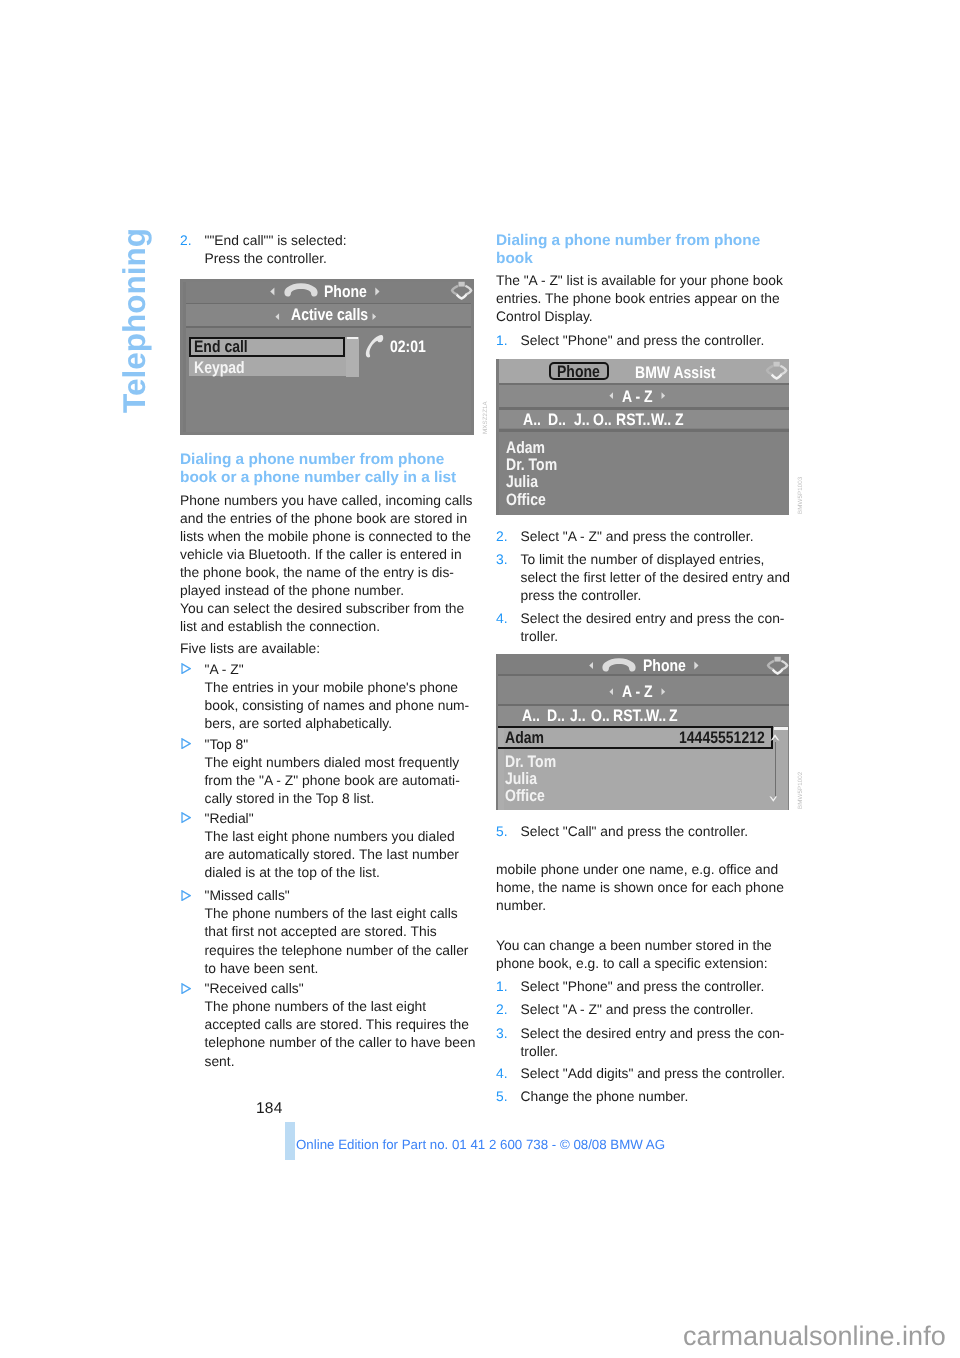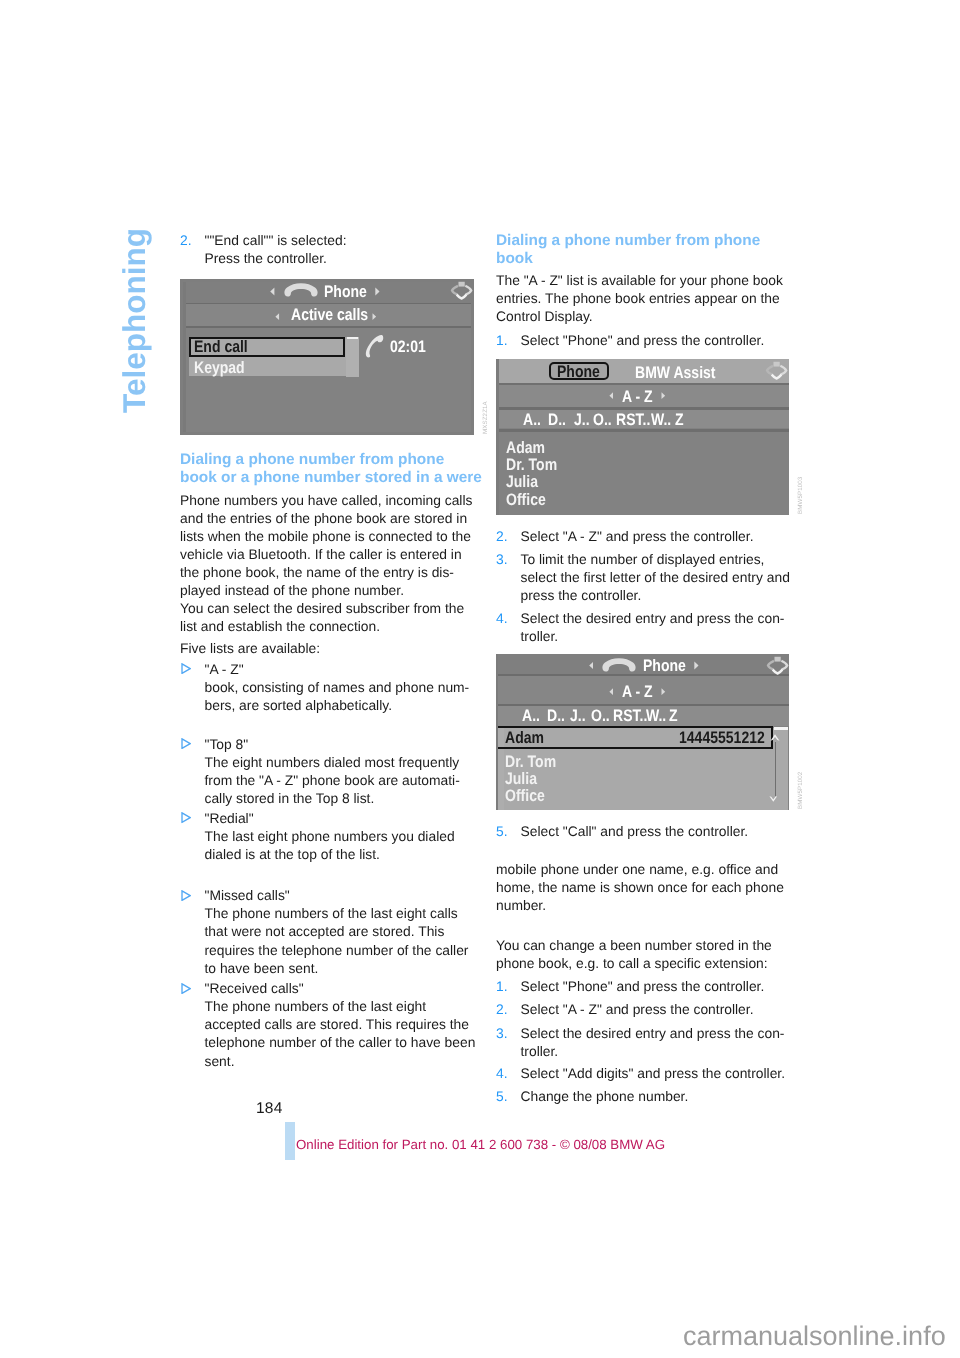"book or a phone number" span.ln { text: stored in a were -> cally in a list }
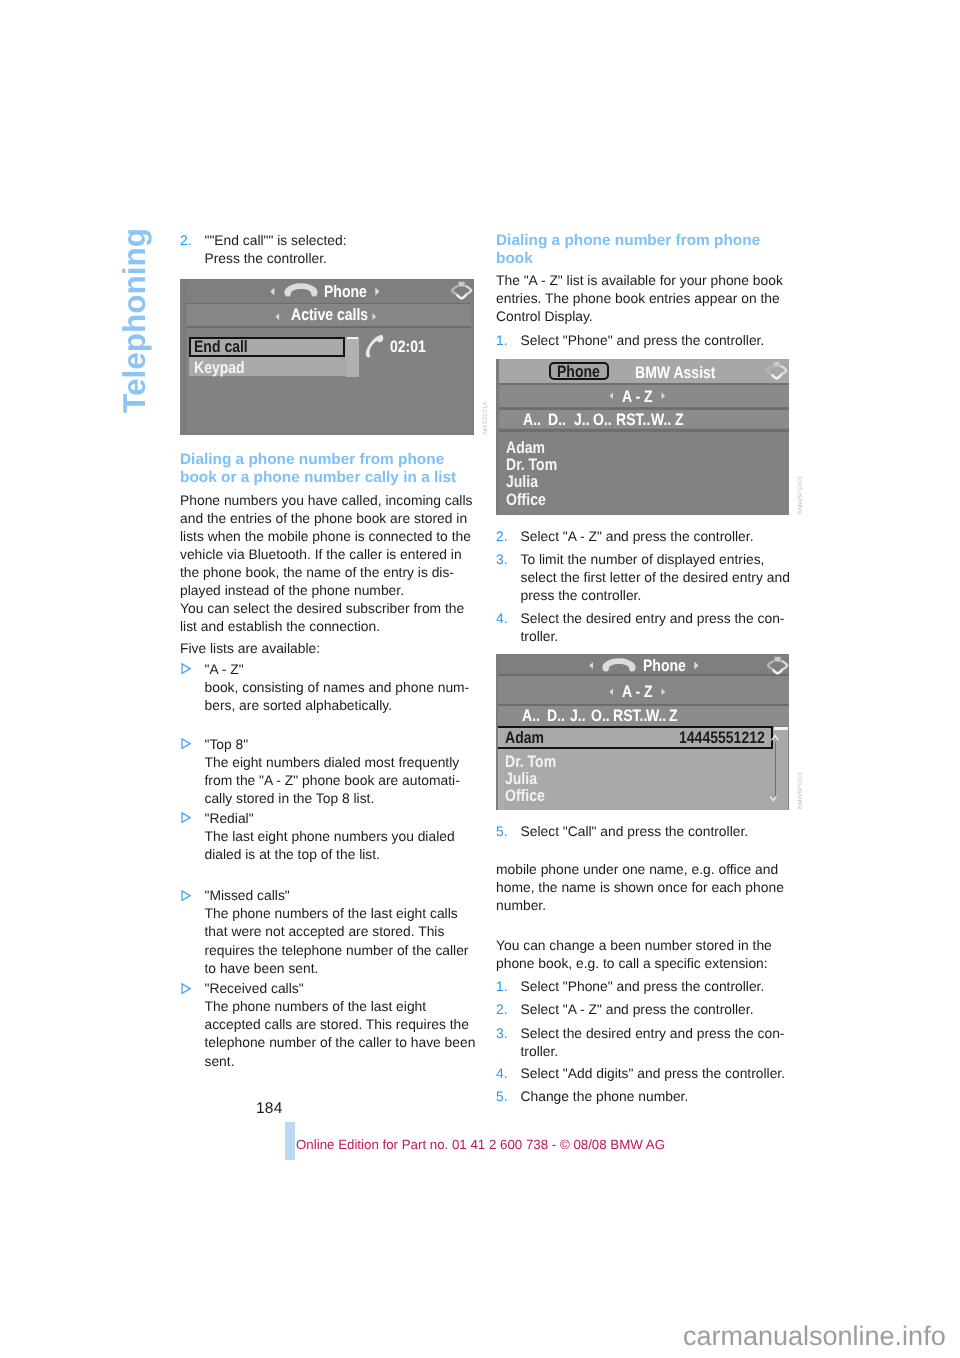"The entries in your mobile" span.ln { html: none -> <span>The entries in your mobile phone's phone</span> }
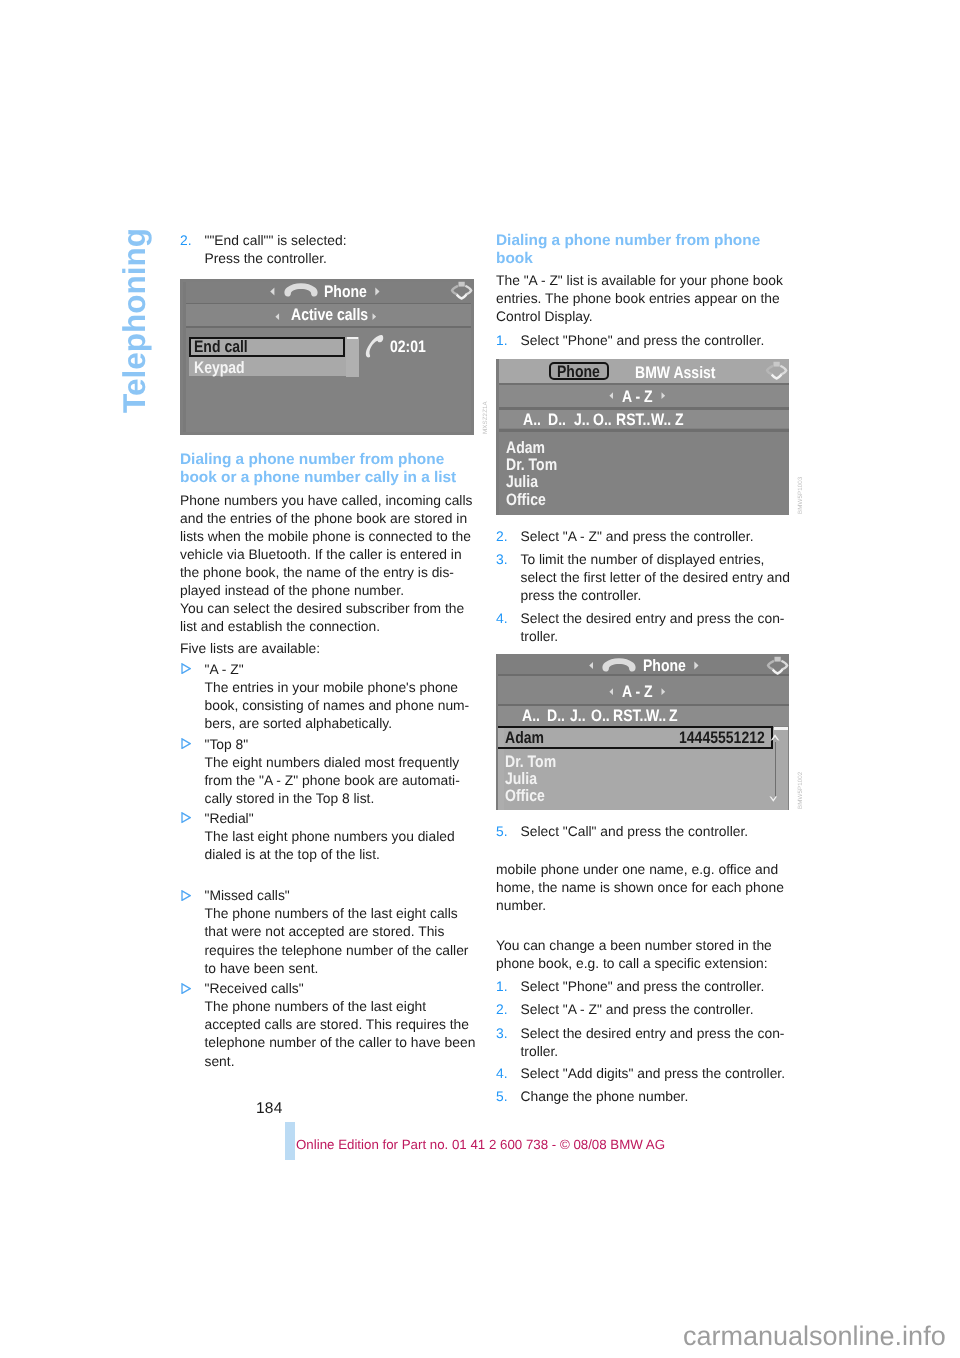"are automatically stored. The last" span.ln { html: none -> <span>are automatically stored. The last number</span> }
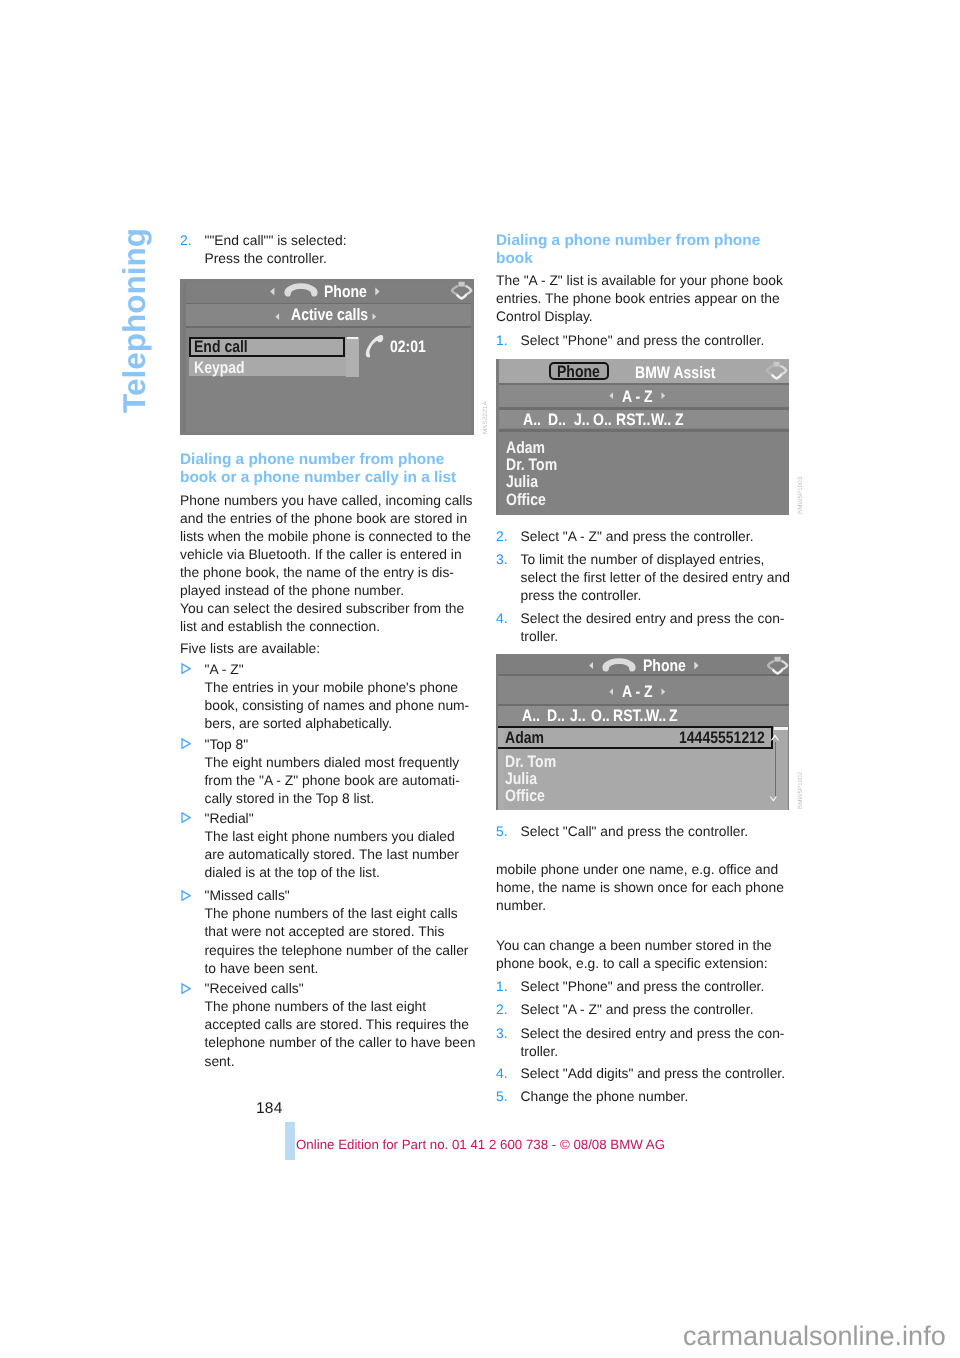"that were not accepted are" span.ln { text: were -> first }
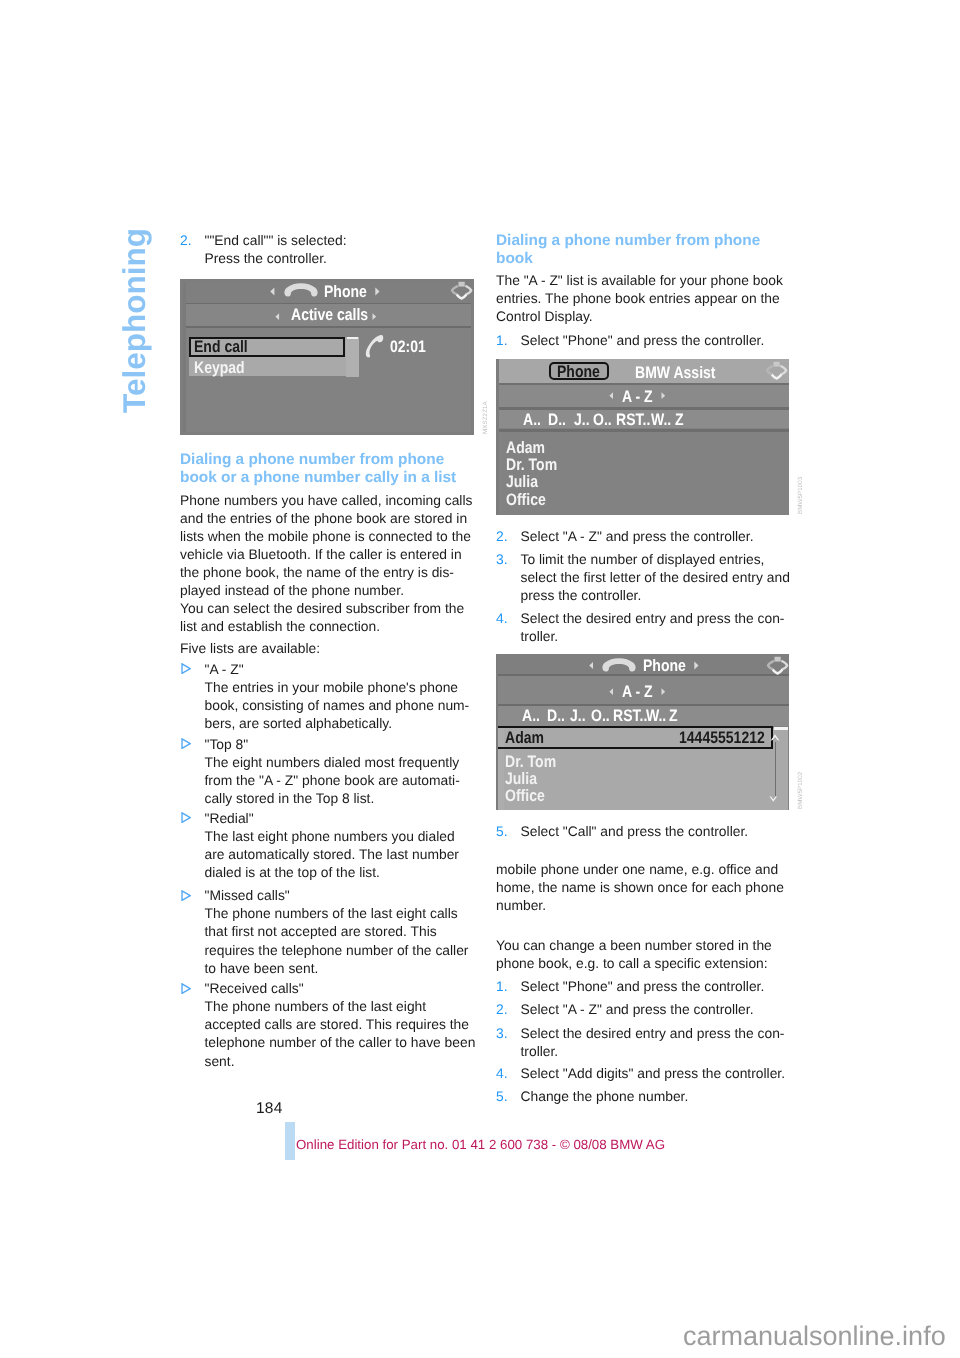"Online Edition for Part no." .footer-txt { color: #be185d -> #3b82f6 }
